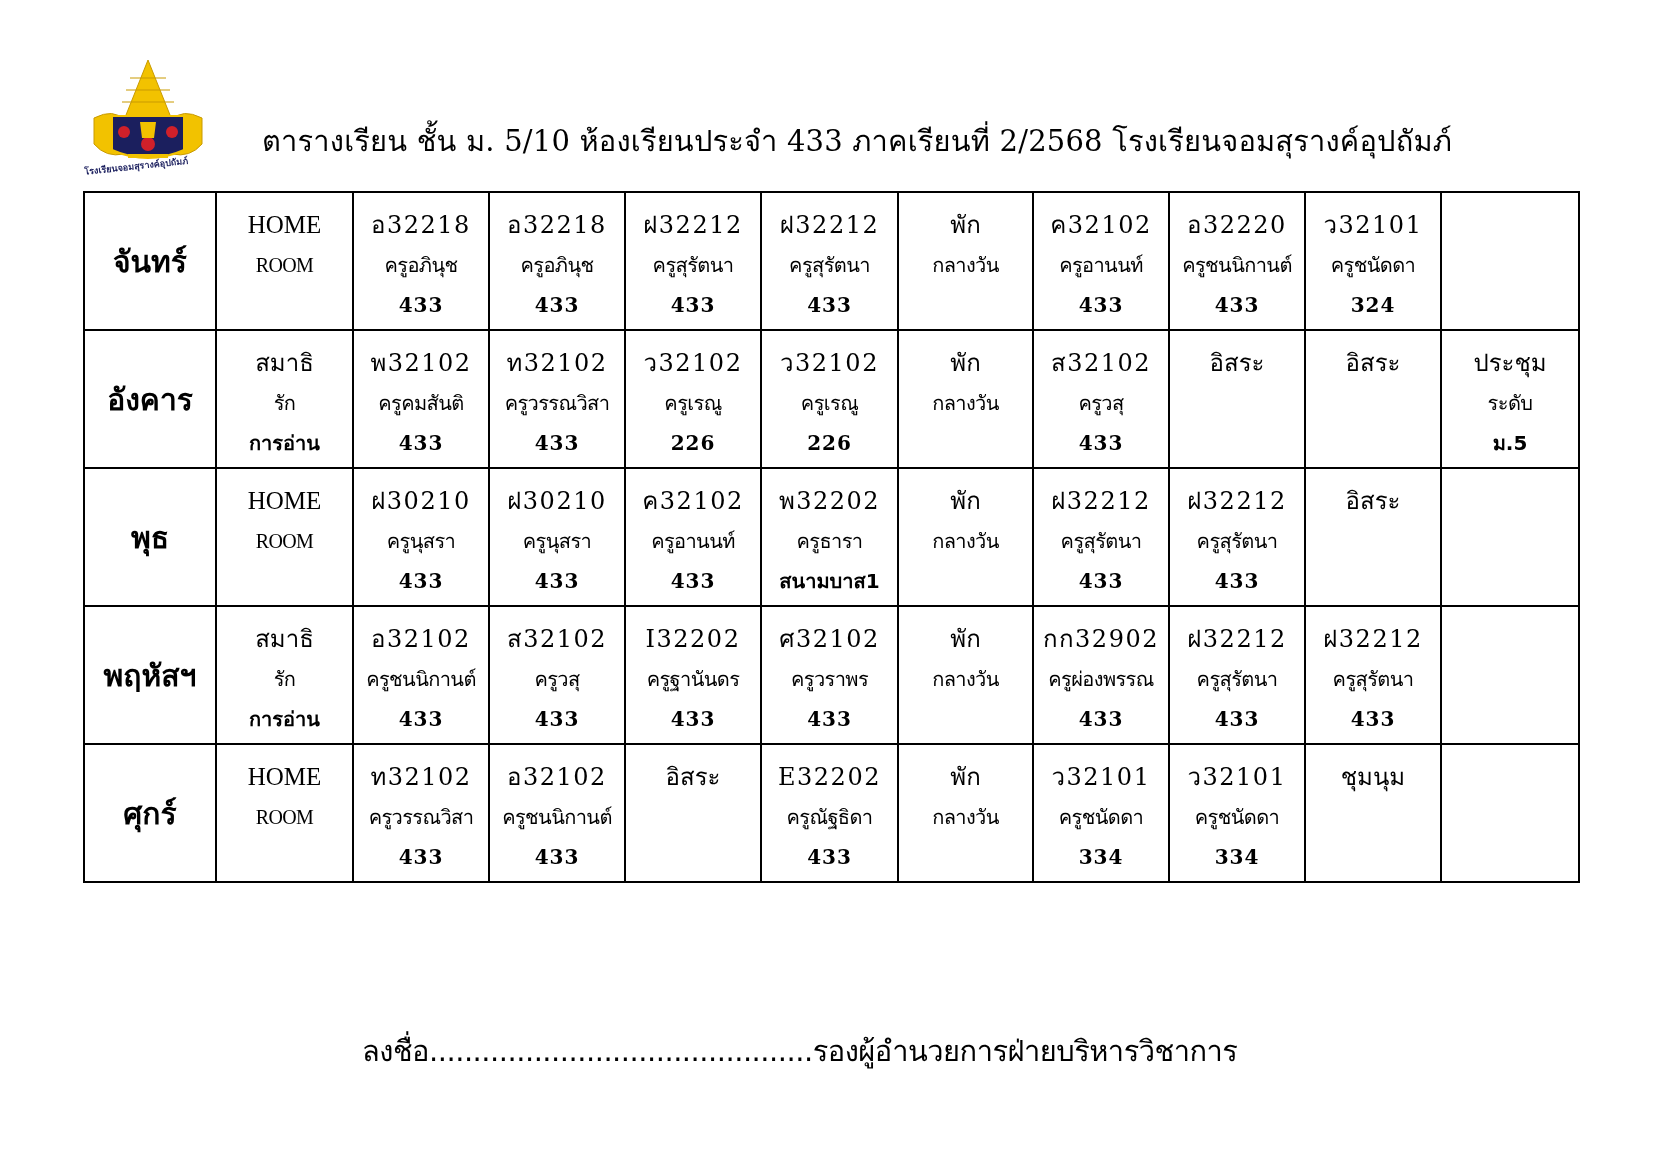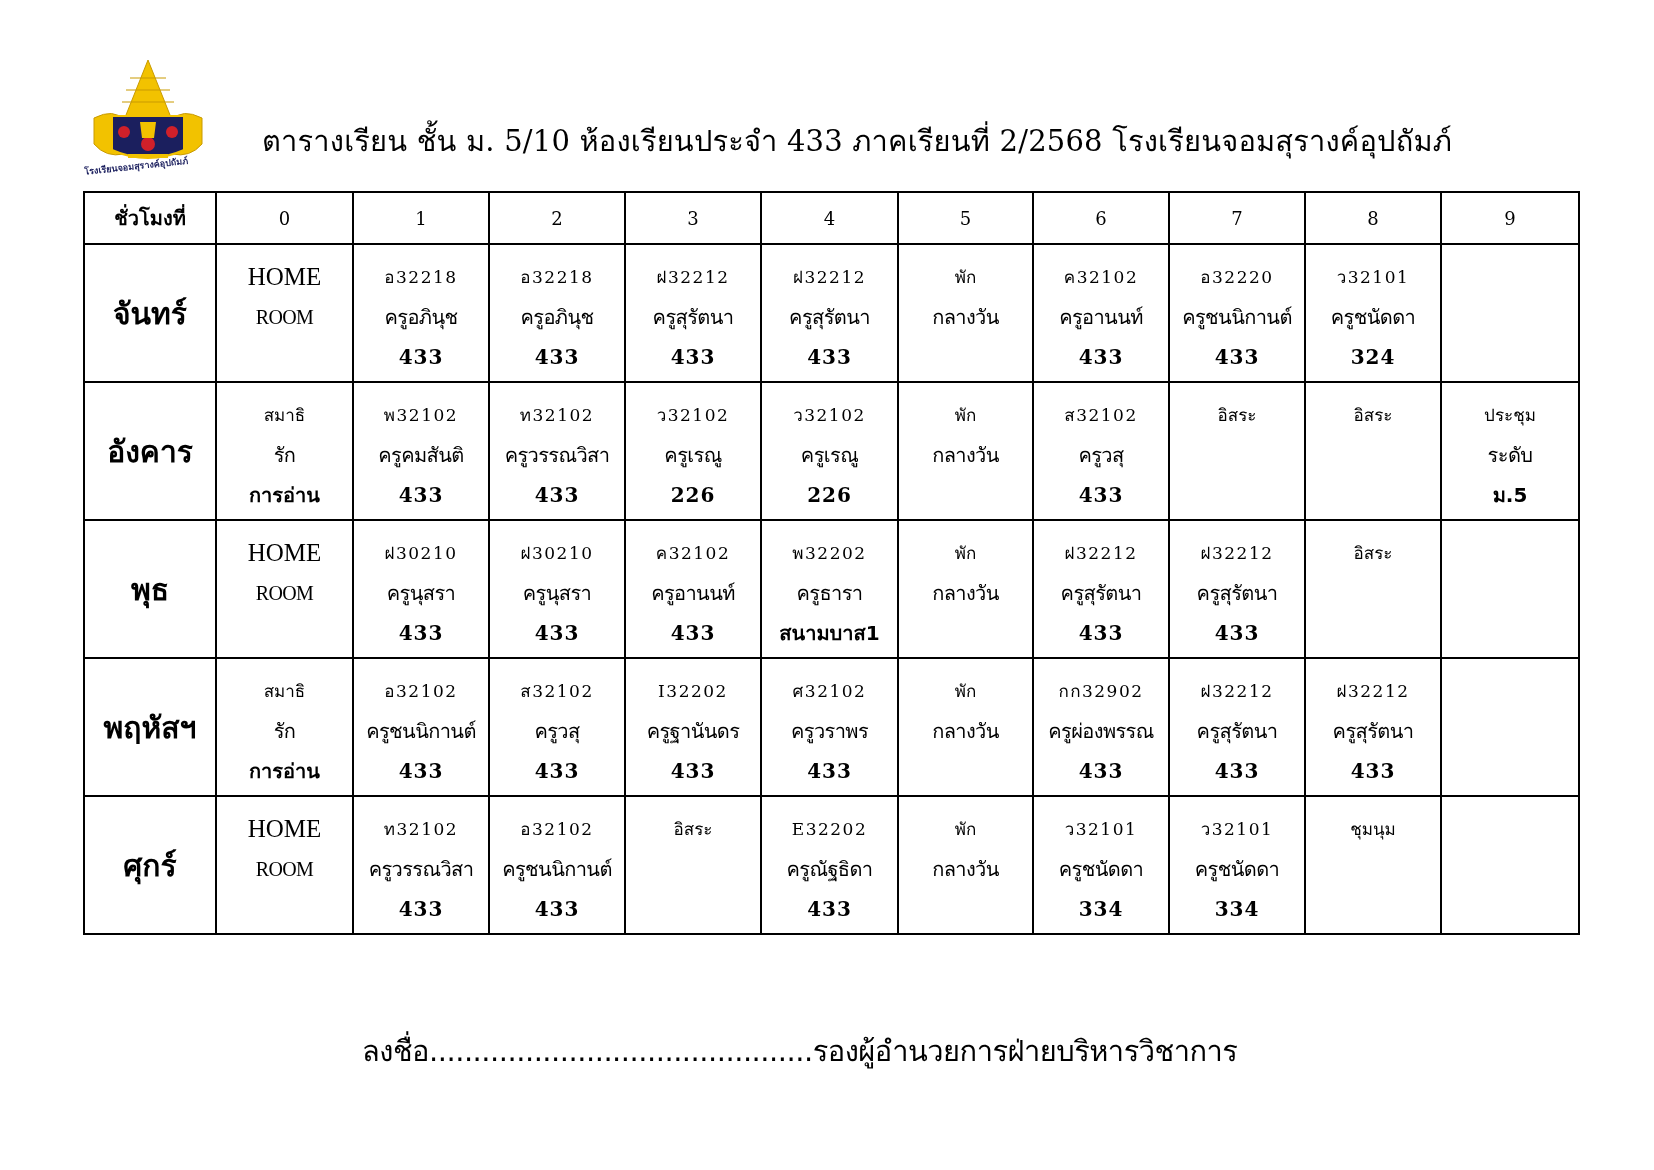"ชั่วโมงที่" tr.hdr { html: <tr> <td>ชั่วโมงที่</td> <td>0</td> <td>1</td> <td>2</td> <td>3</td> <td>4</td> <td>5</td> <td>6</td> <td>7</td> <td>8</td> <td>9</td> </tr> -> none }
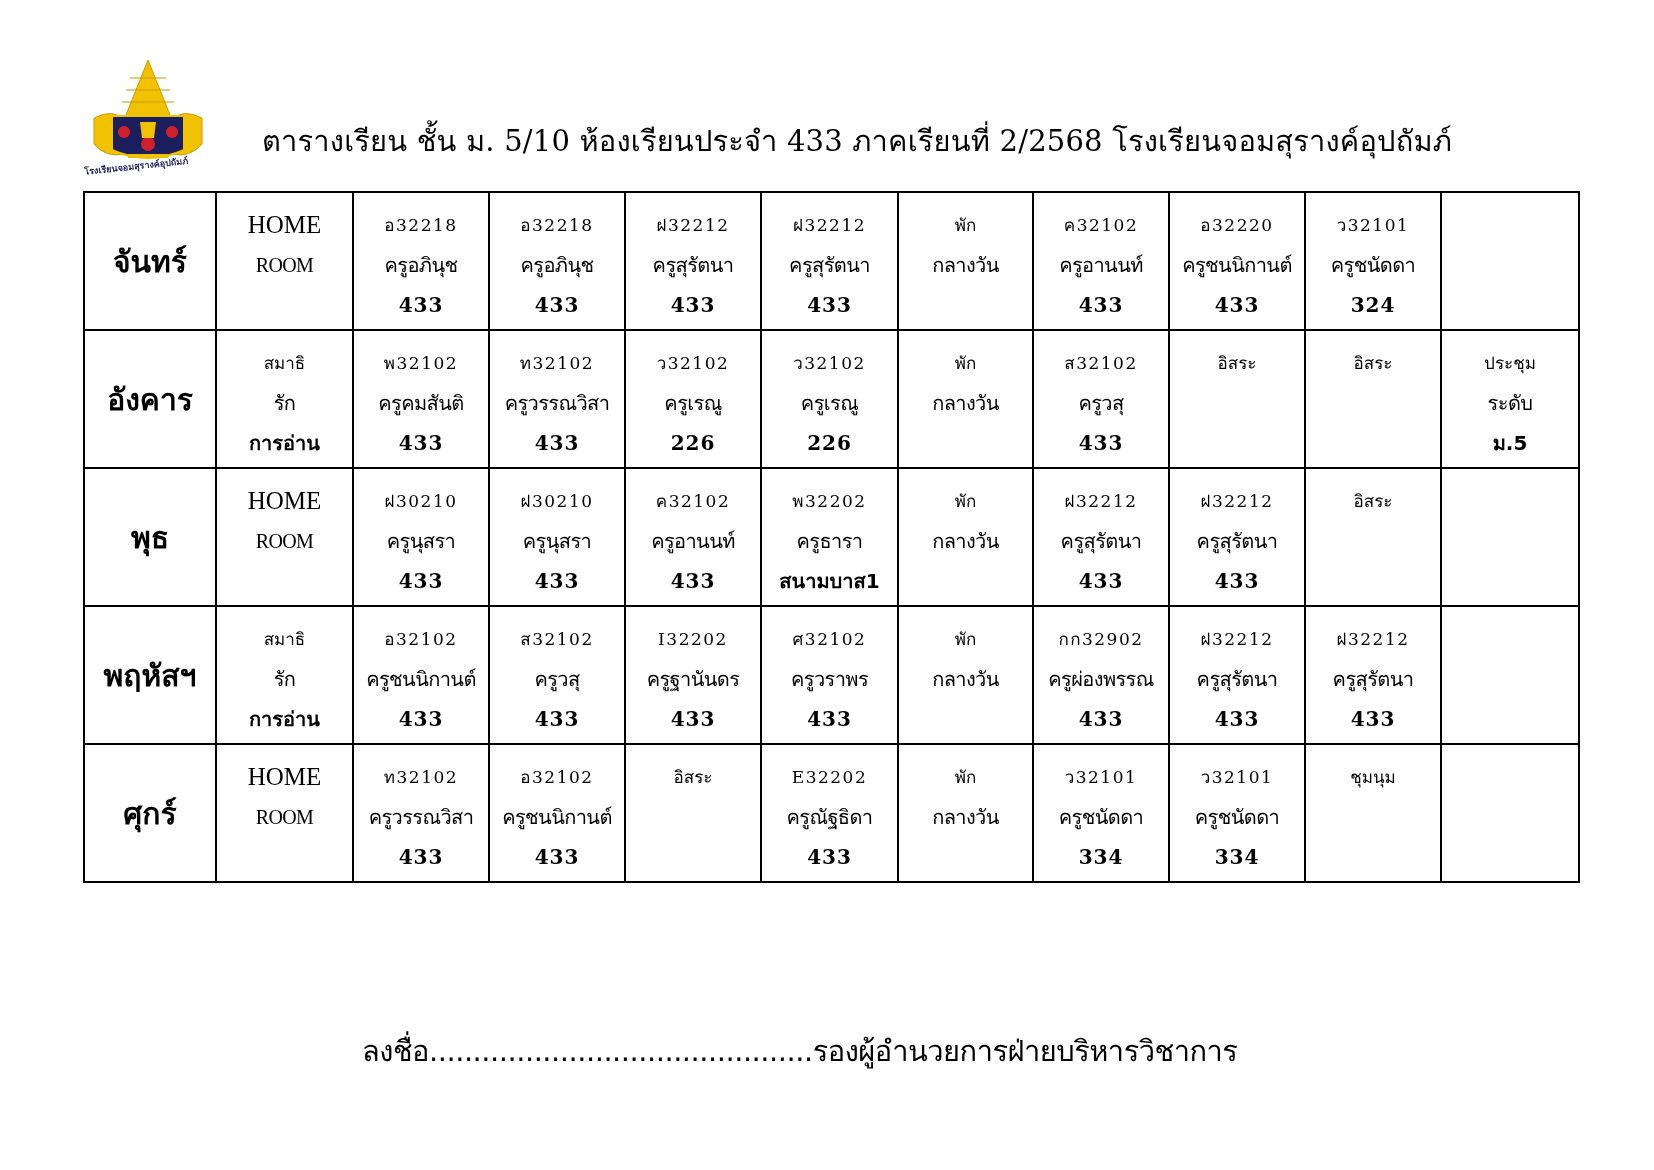"อ32218" .l1 { font-size: 17px -> 24px }
